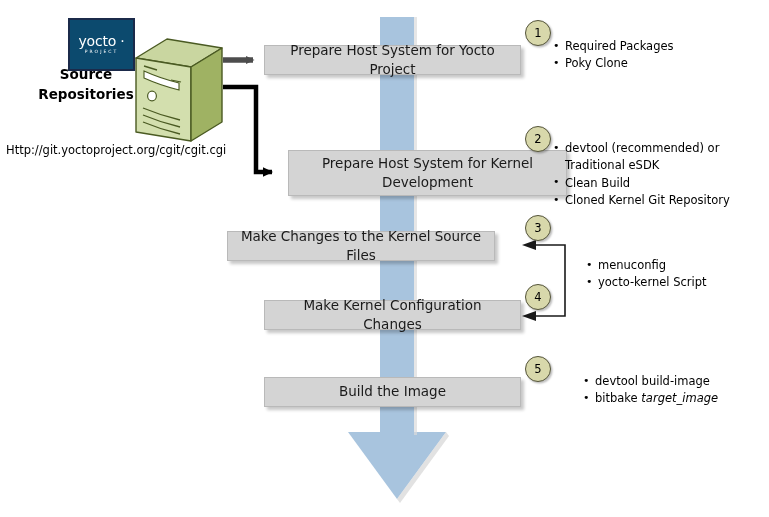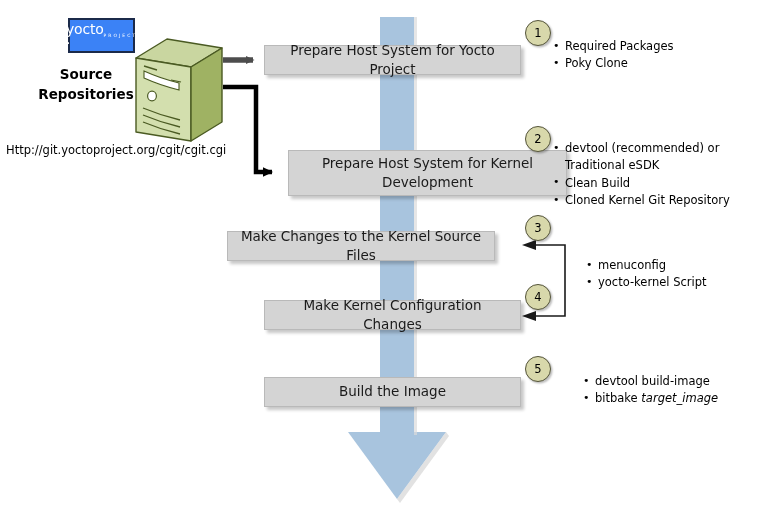"yocto ·" .logo-box { background: #3b82f6 -> #0c4a6e; flex-direction: row -> column; height: 35px -> 53px }
